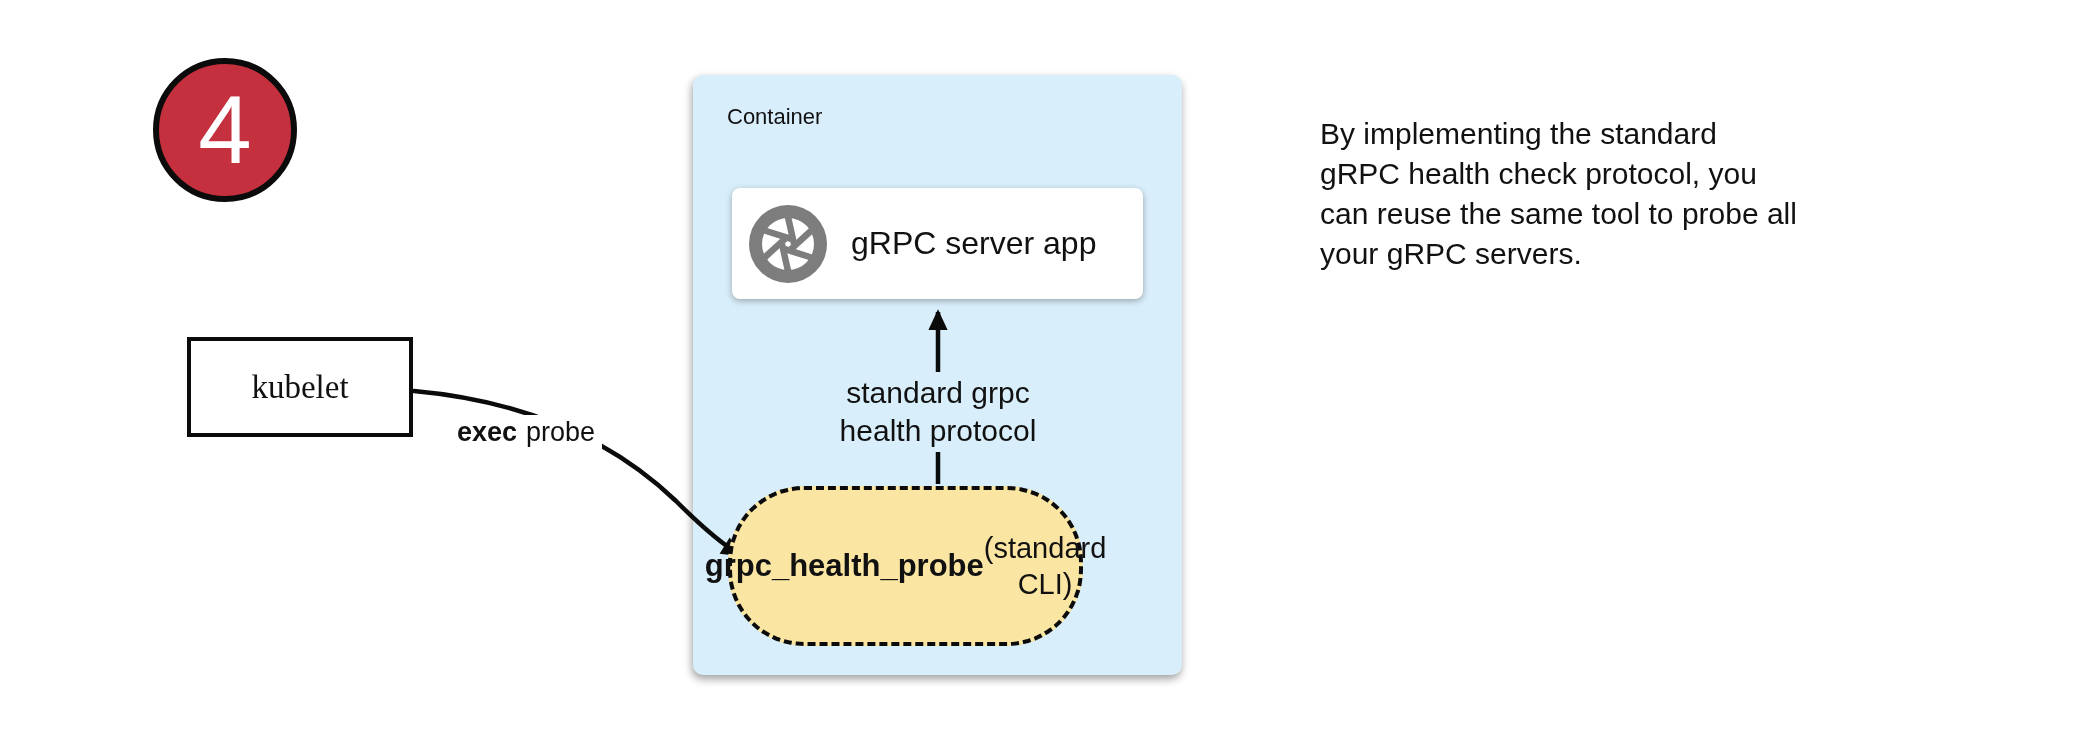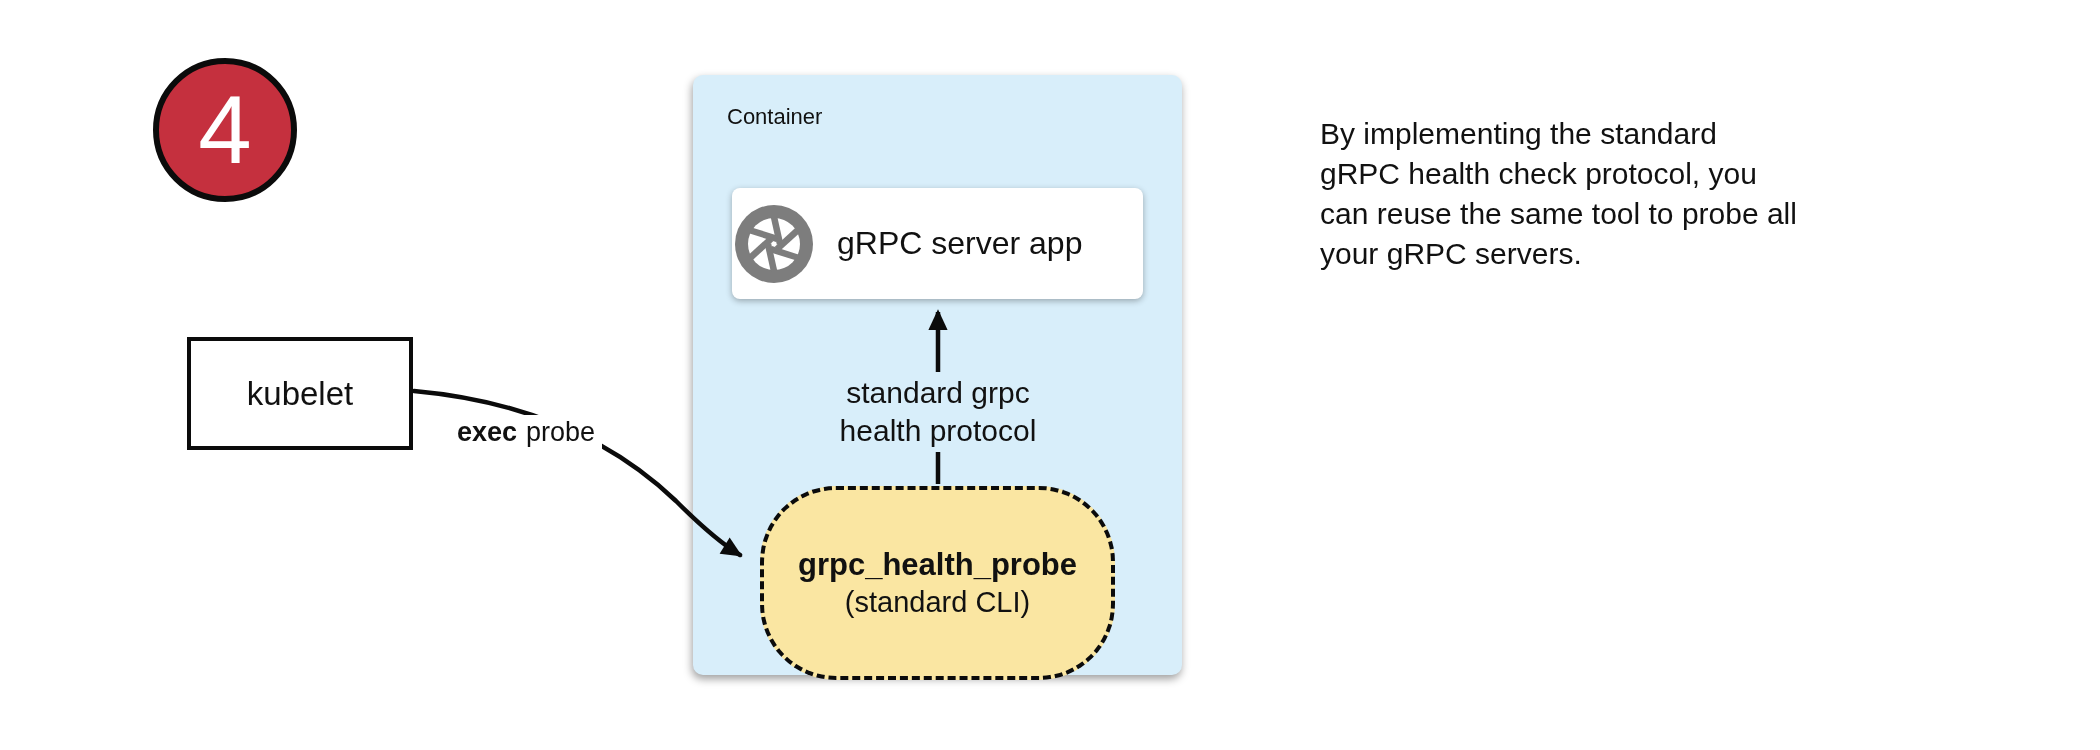"gRPC server app" .server-box { padding-left: 2px -> 16px }
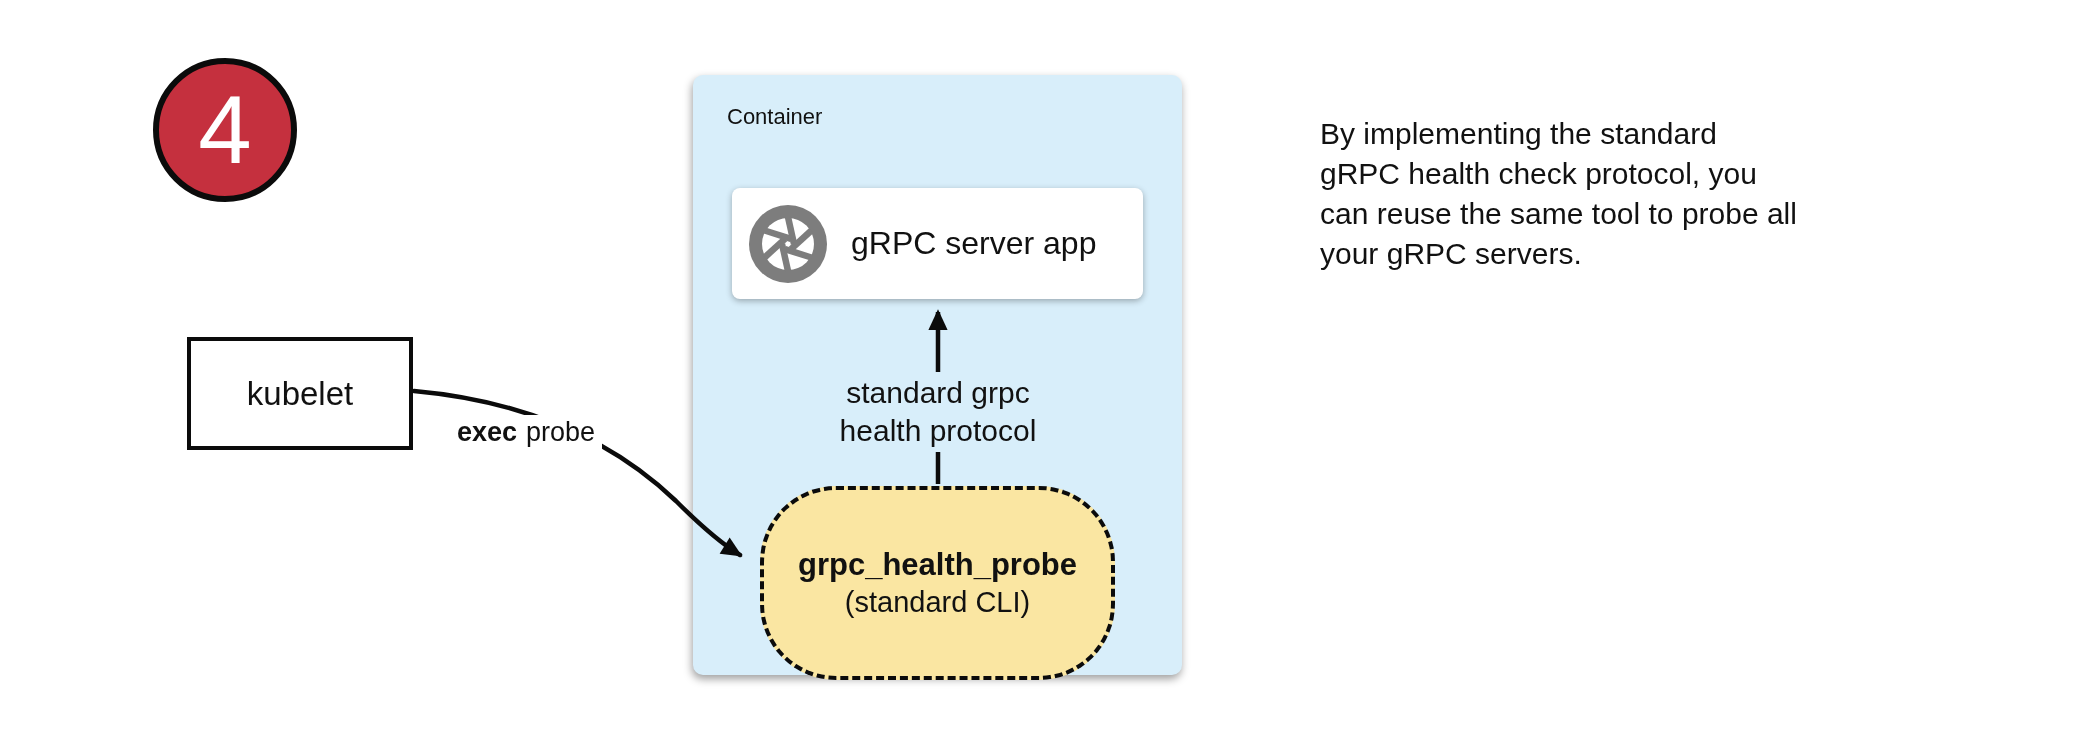"kubelet" .kubelet-box { font-family: none -> Liberation Serif, serif; height: 113px -> 100px }
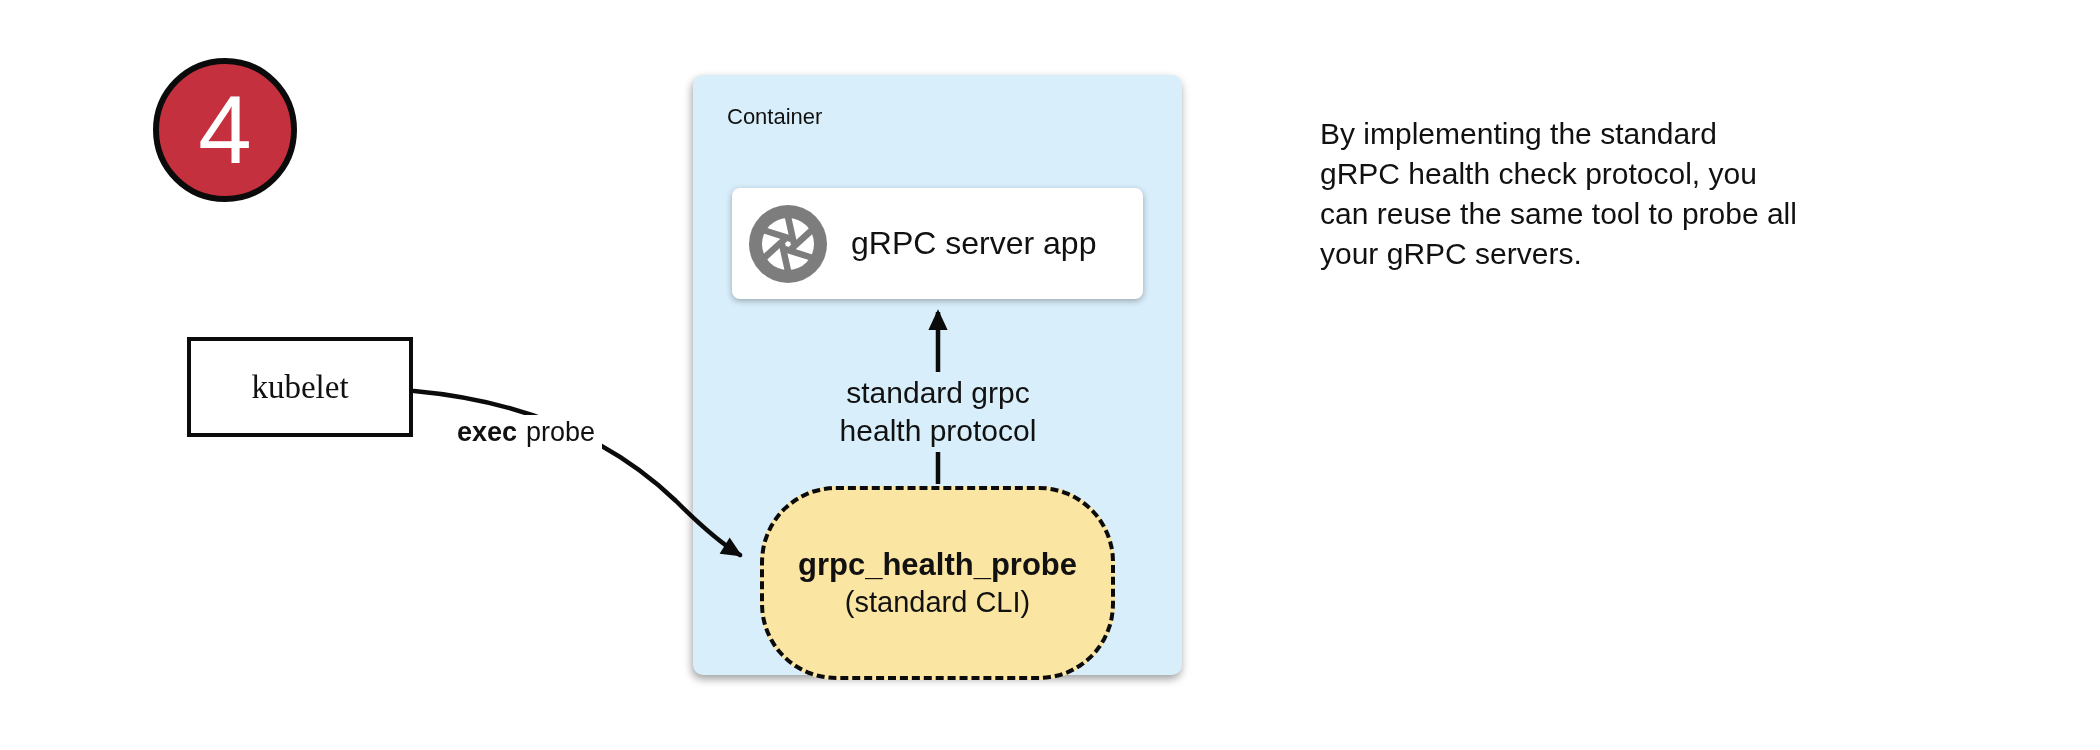"grpc_health_probe" .probe-box { flex-direction: column -> row; height: 194px -> 160px; left: 760px -> 728px }
